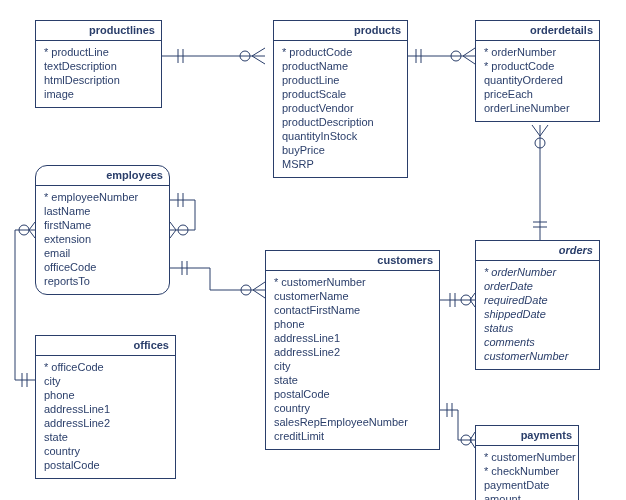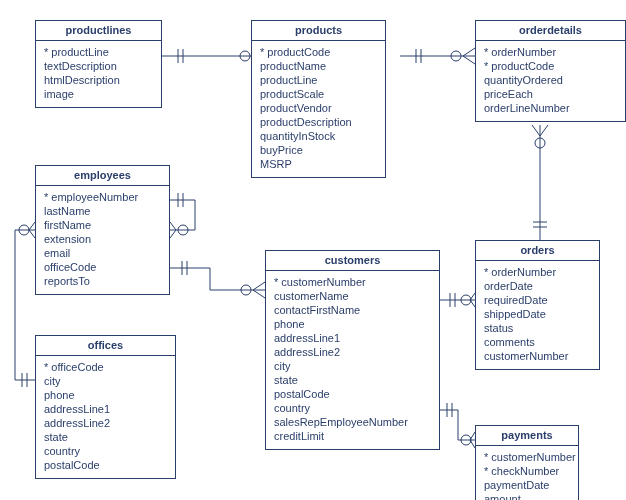"productlines" .entity .title { text-align: center -> right }
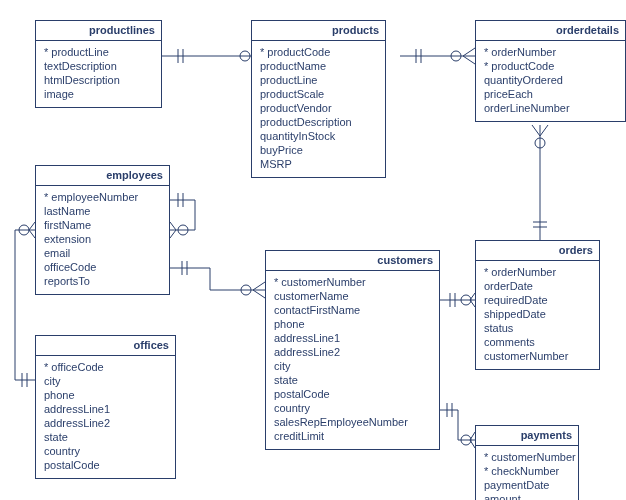"products" div.entity { left: 251px -> 273px }
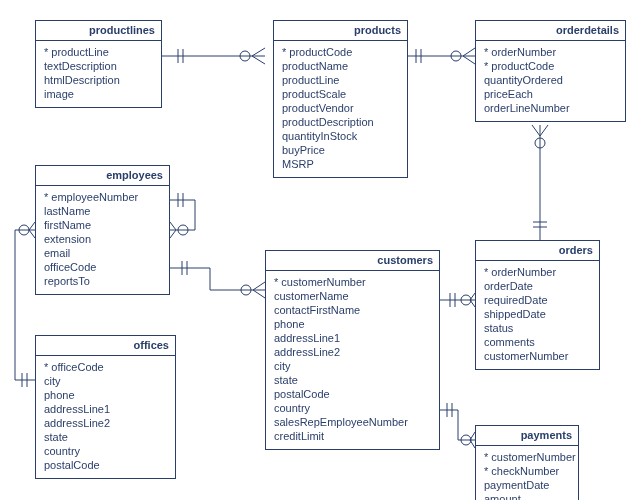"orderdetails" div.entity { width: 151px -> 125px }
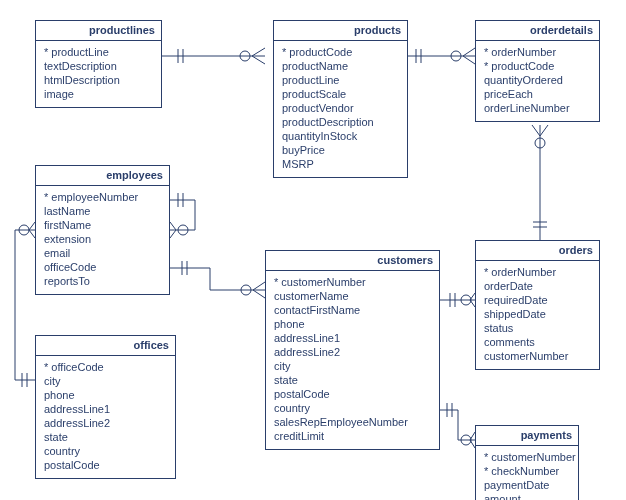"employees" div.entity { border-radius: none -> 12px }
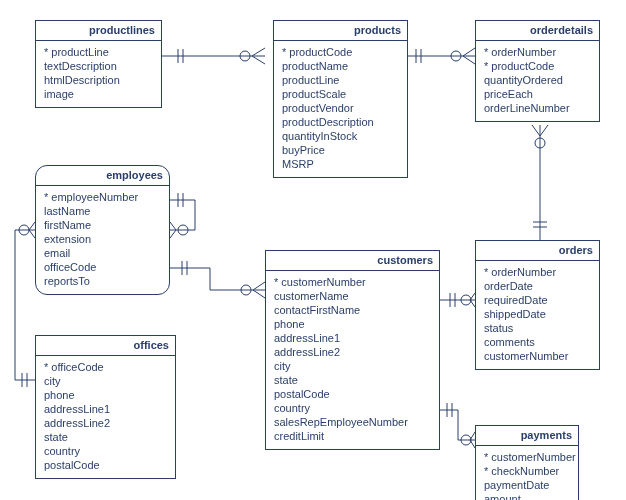"orders" div.entity { font-style: none -> italic }
